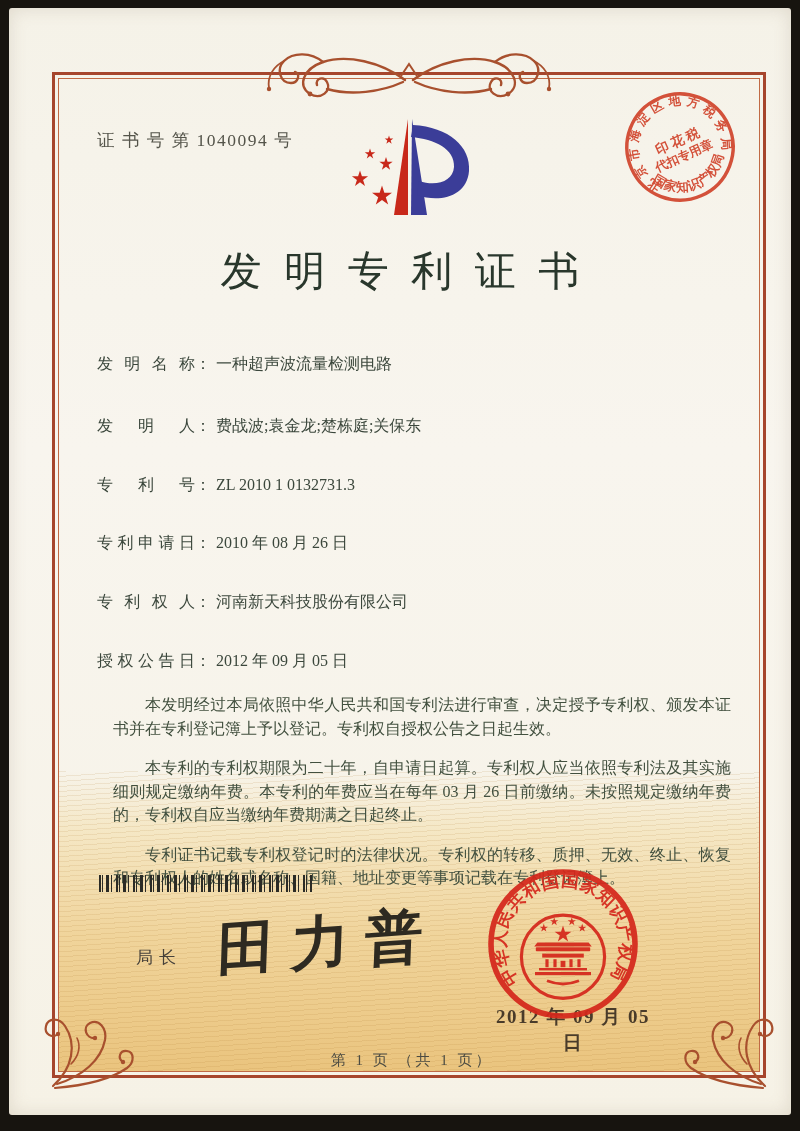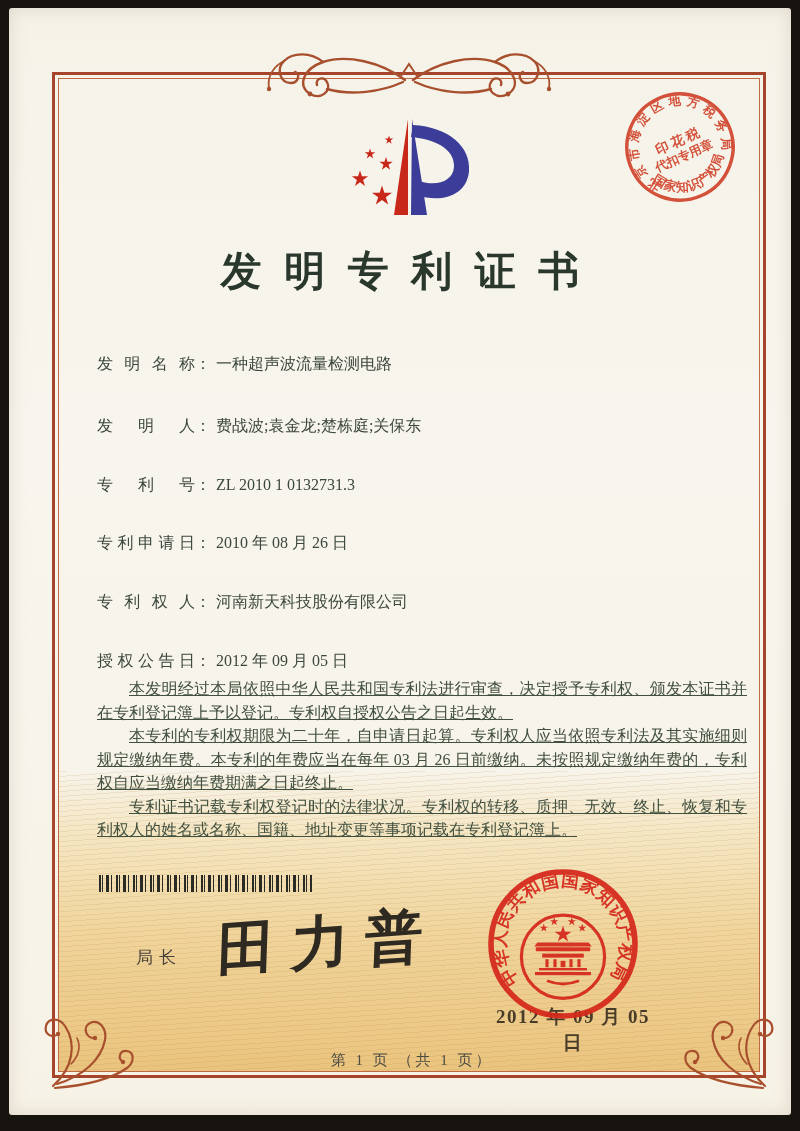"证 书 号 第 1040094" div.cert-no { html: none -> <div>证 书 号 第 1040094 号</div> }
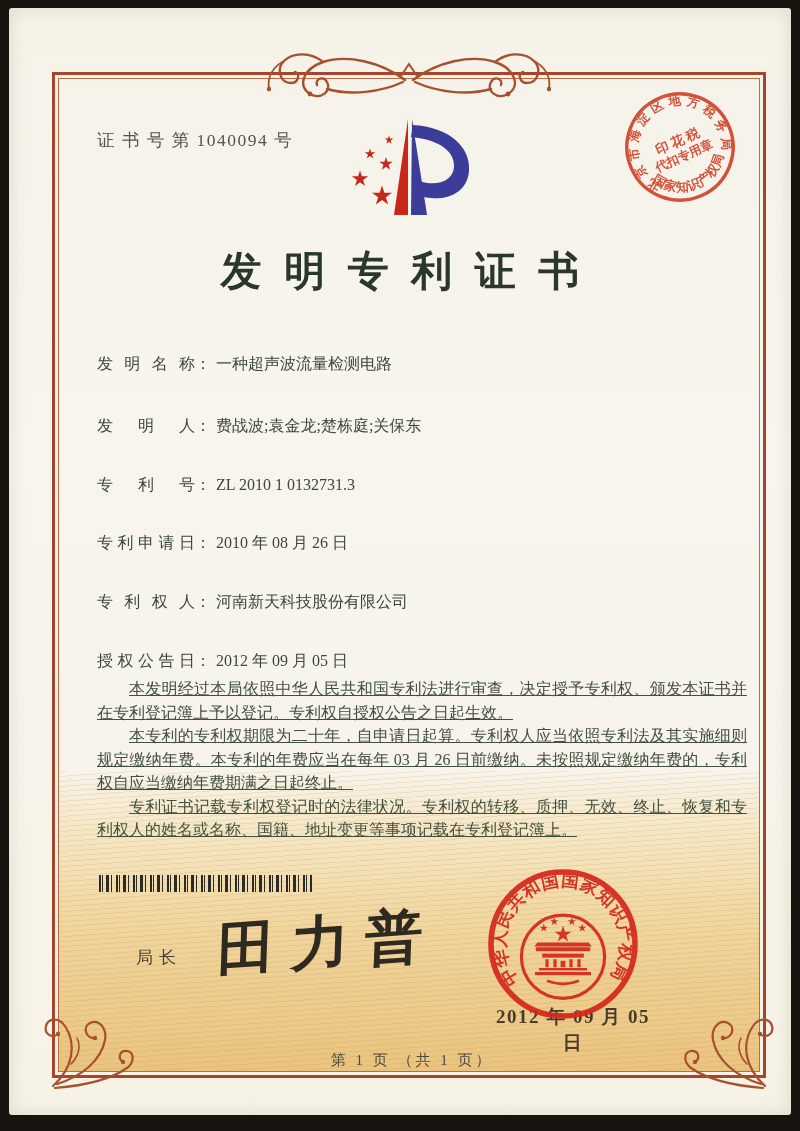"发明专利证书" .title { font-weight: bold -> normal }
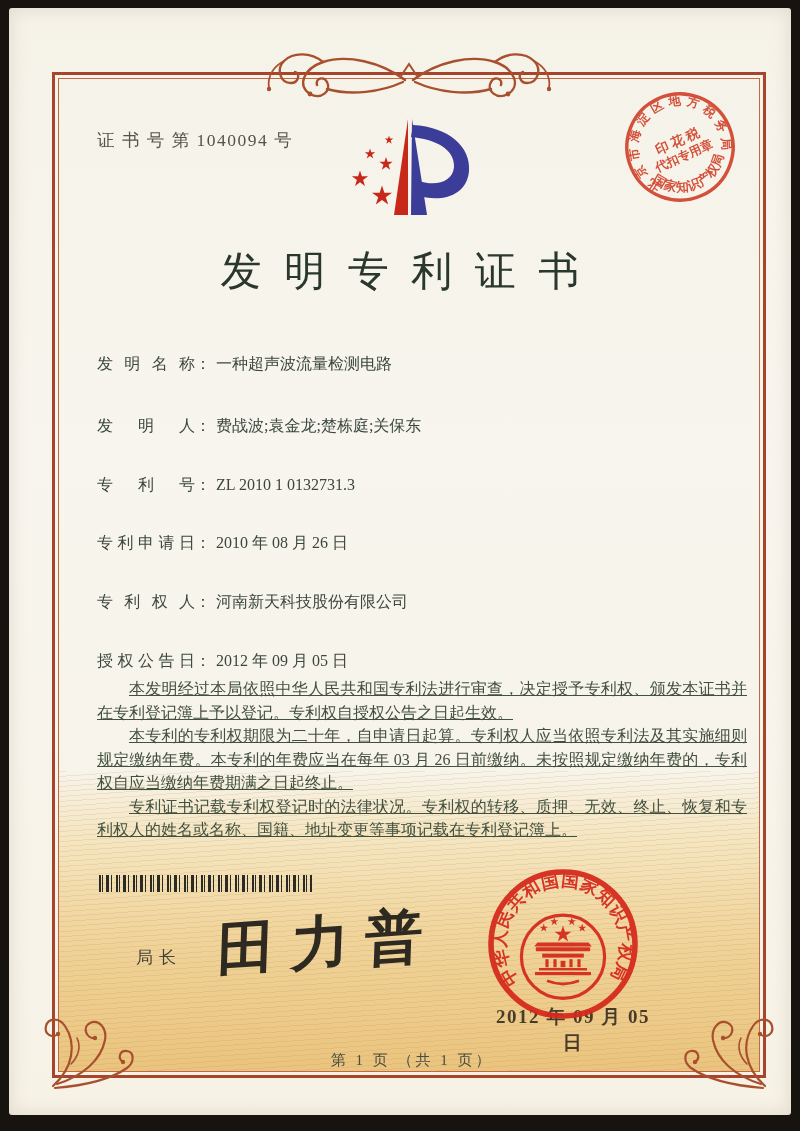"本发明经过本局依照中华人民共和国专利法进行审查，决定授予专利权、颁发本证书并在专" .paras p { margin: 0 -> 16px; text-decoration: underline -> none }
